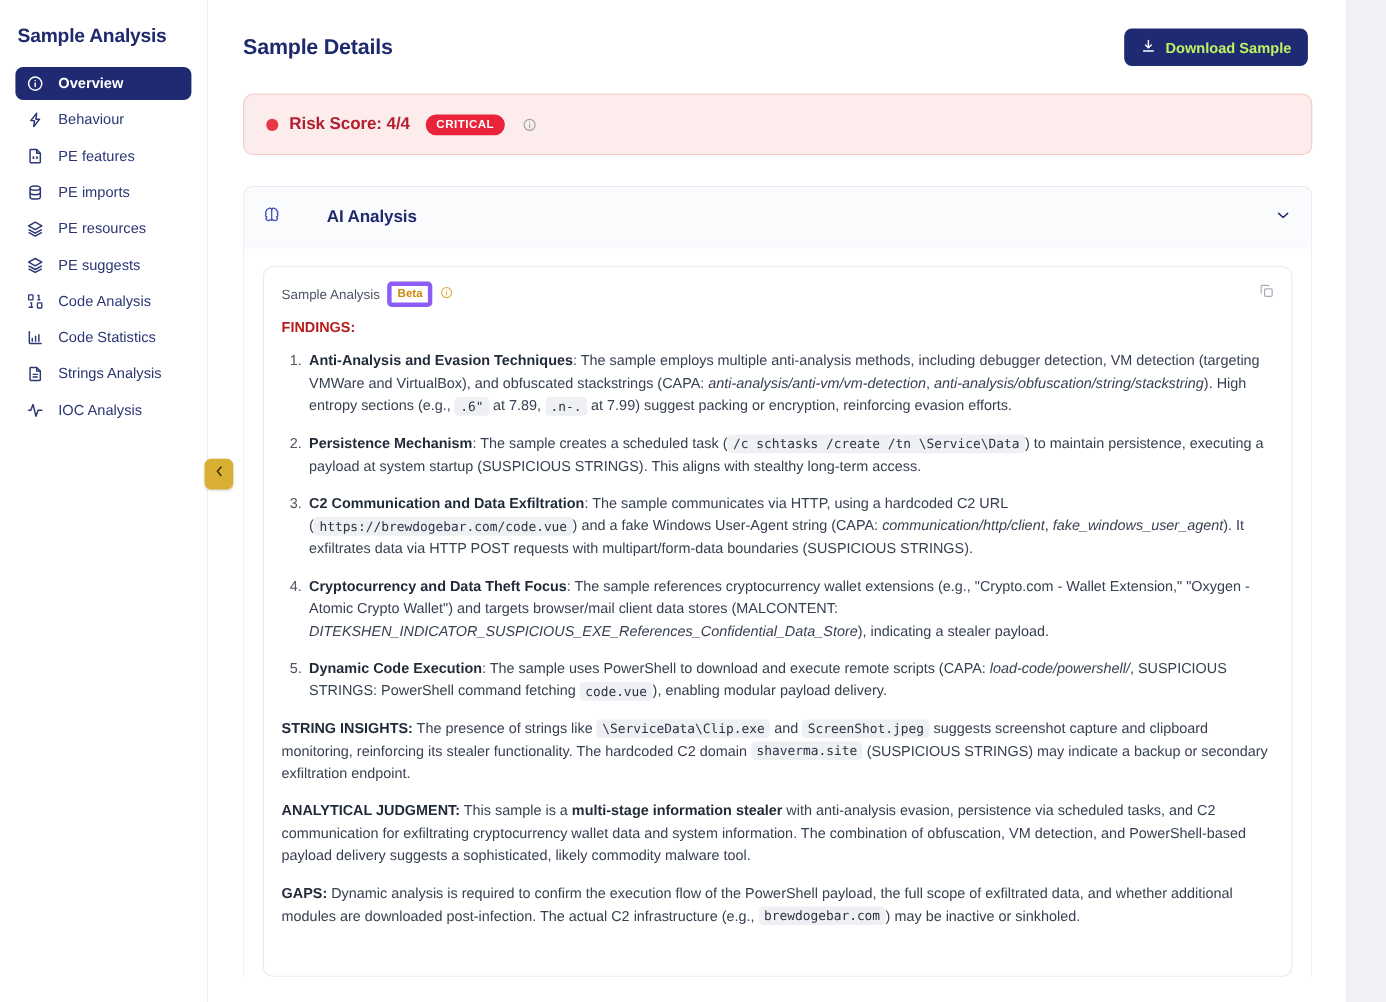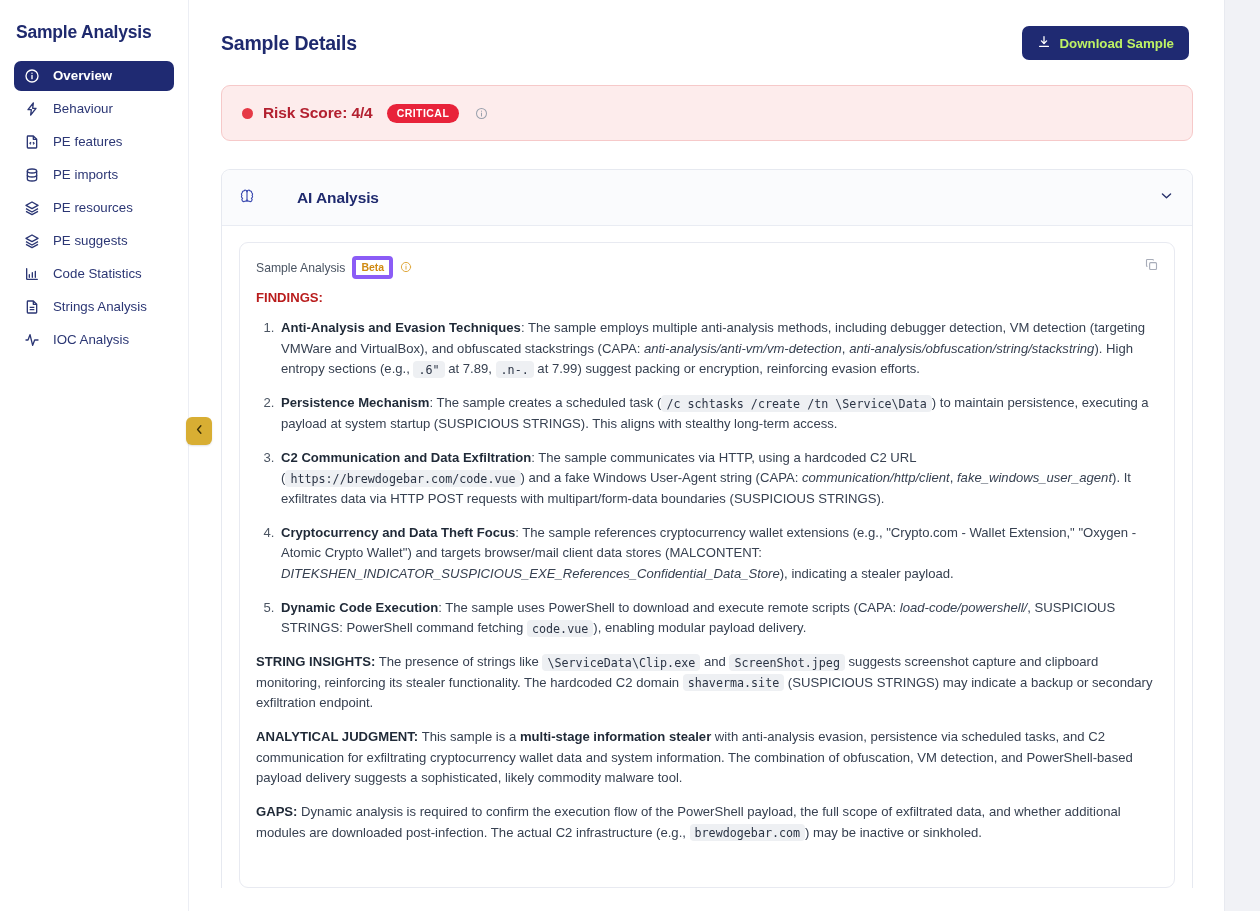"Code Analysis" div.nav-item { html: none -> <div> <span> <svg> <rect></rect> <rect></rect> <path></path> </svg> </span> <span>Code Analysis</span> </div> }
